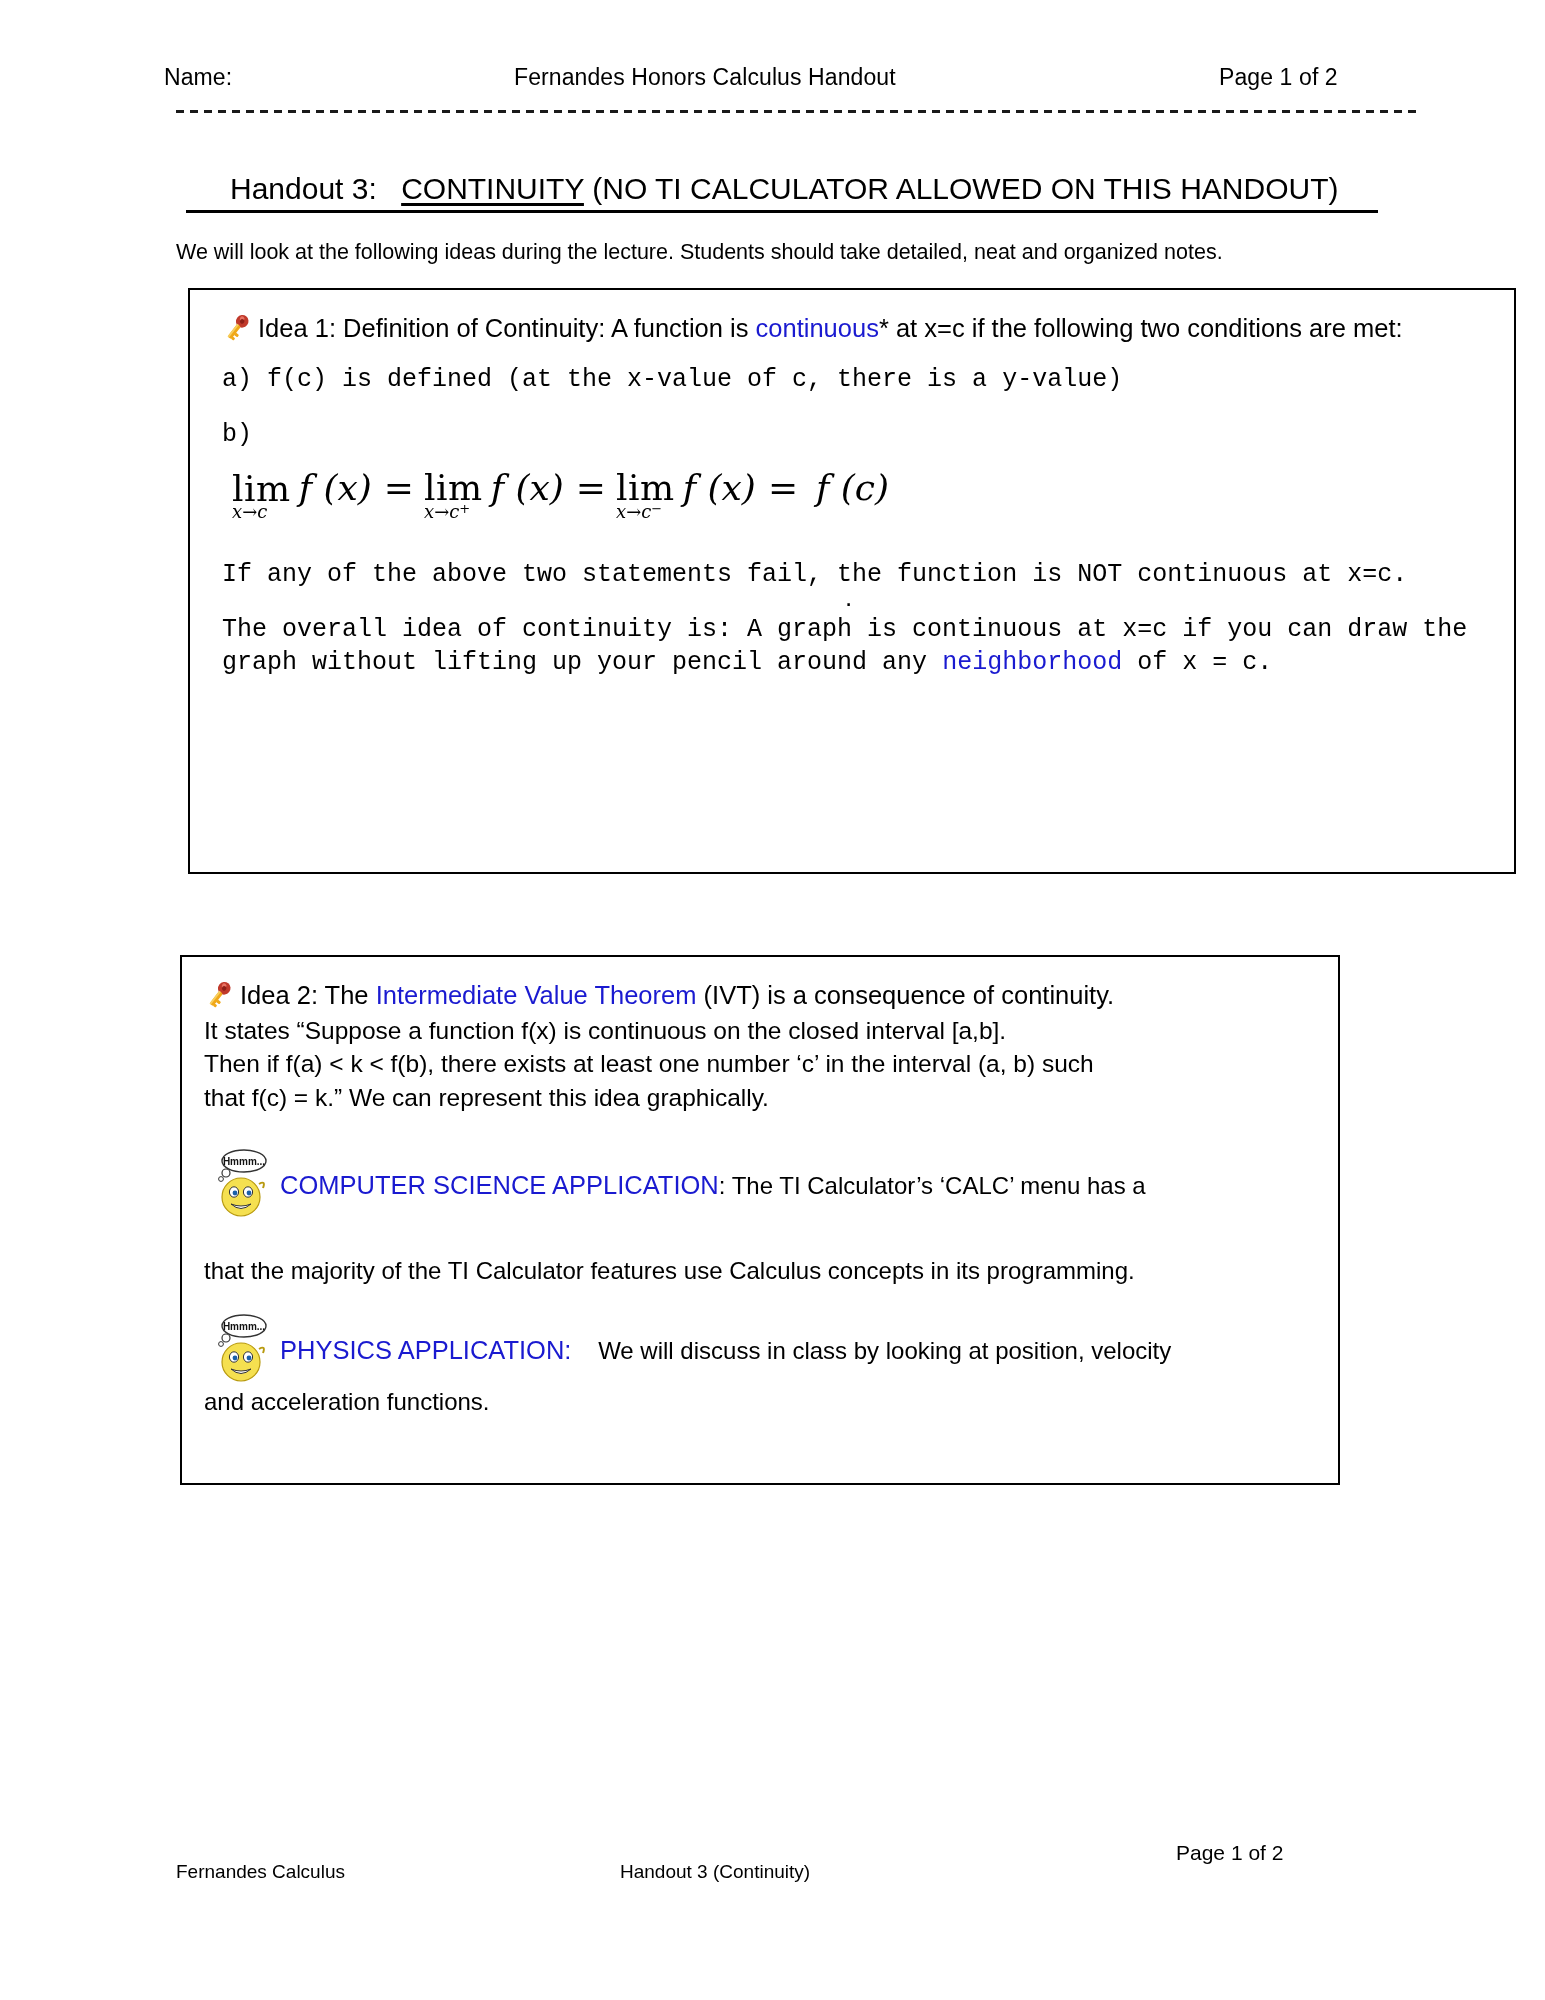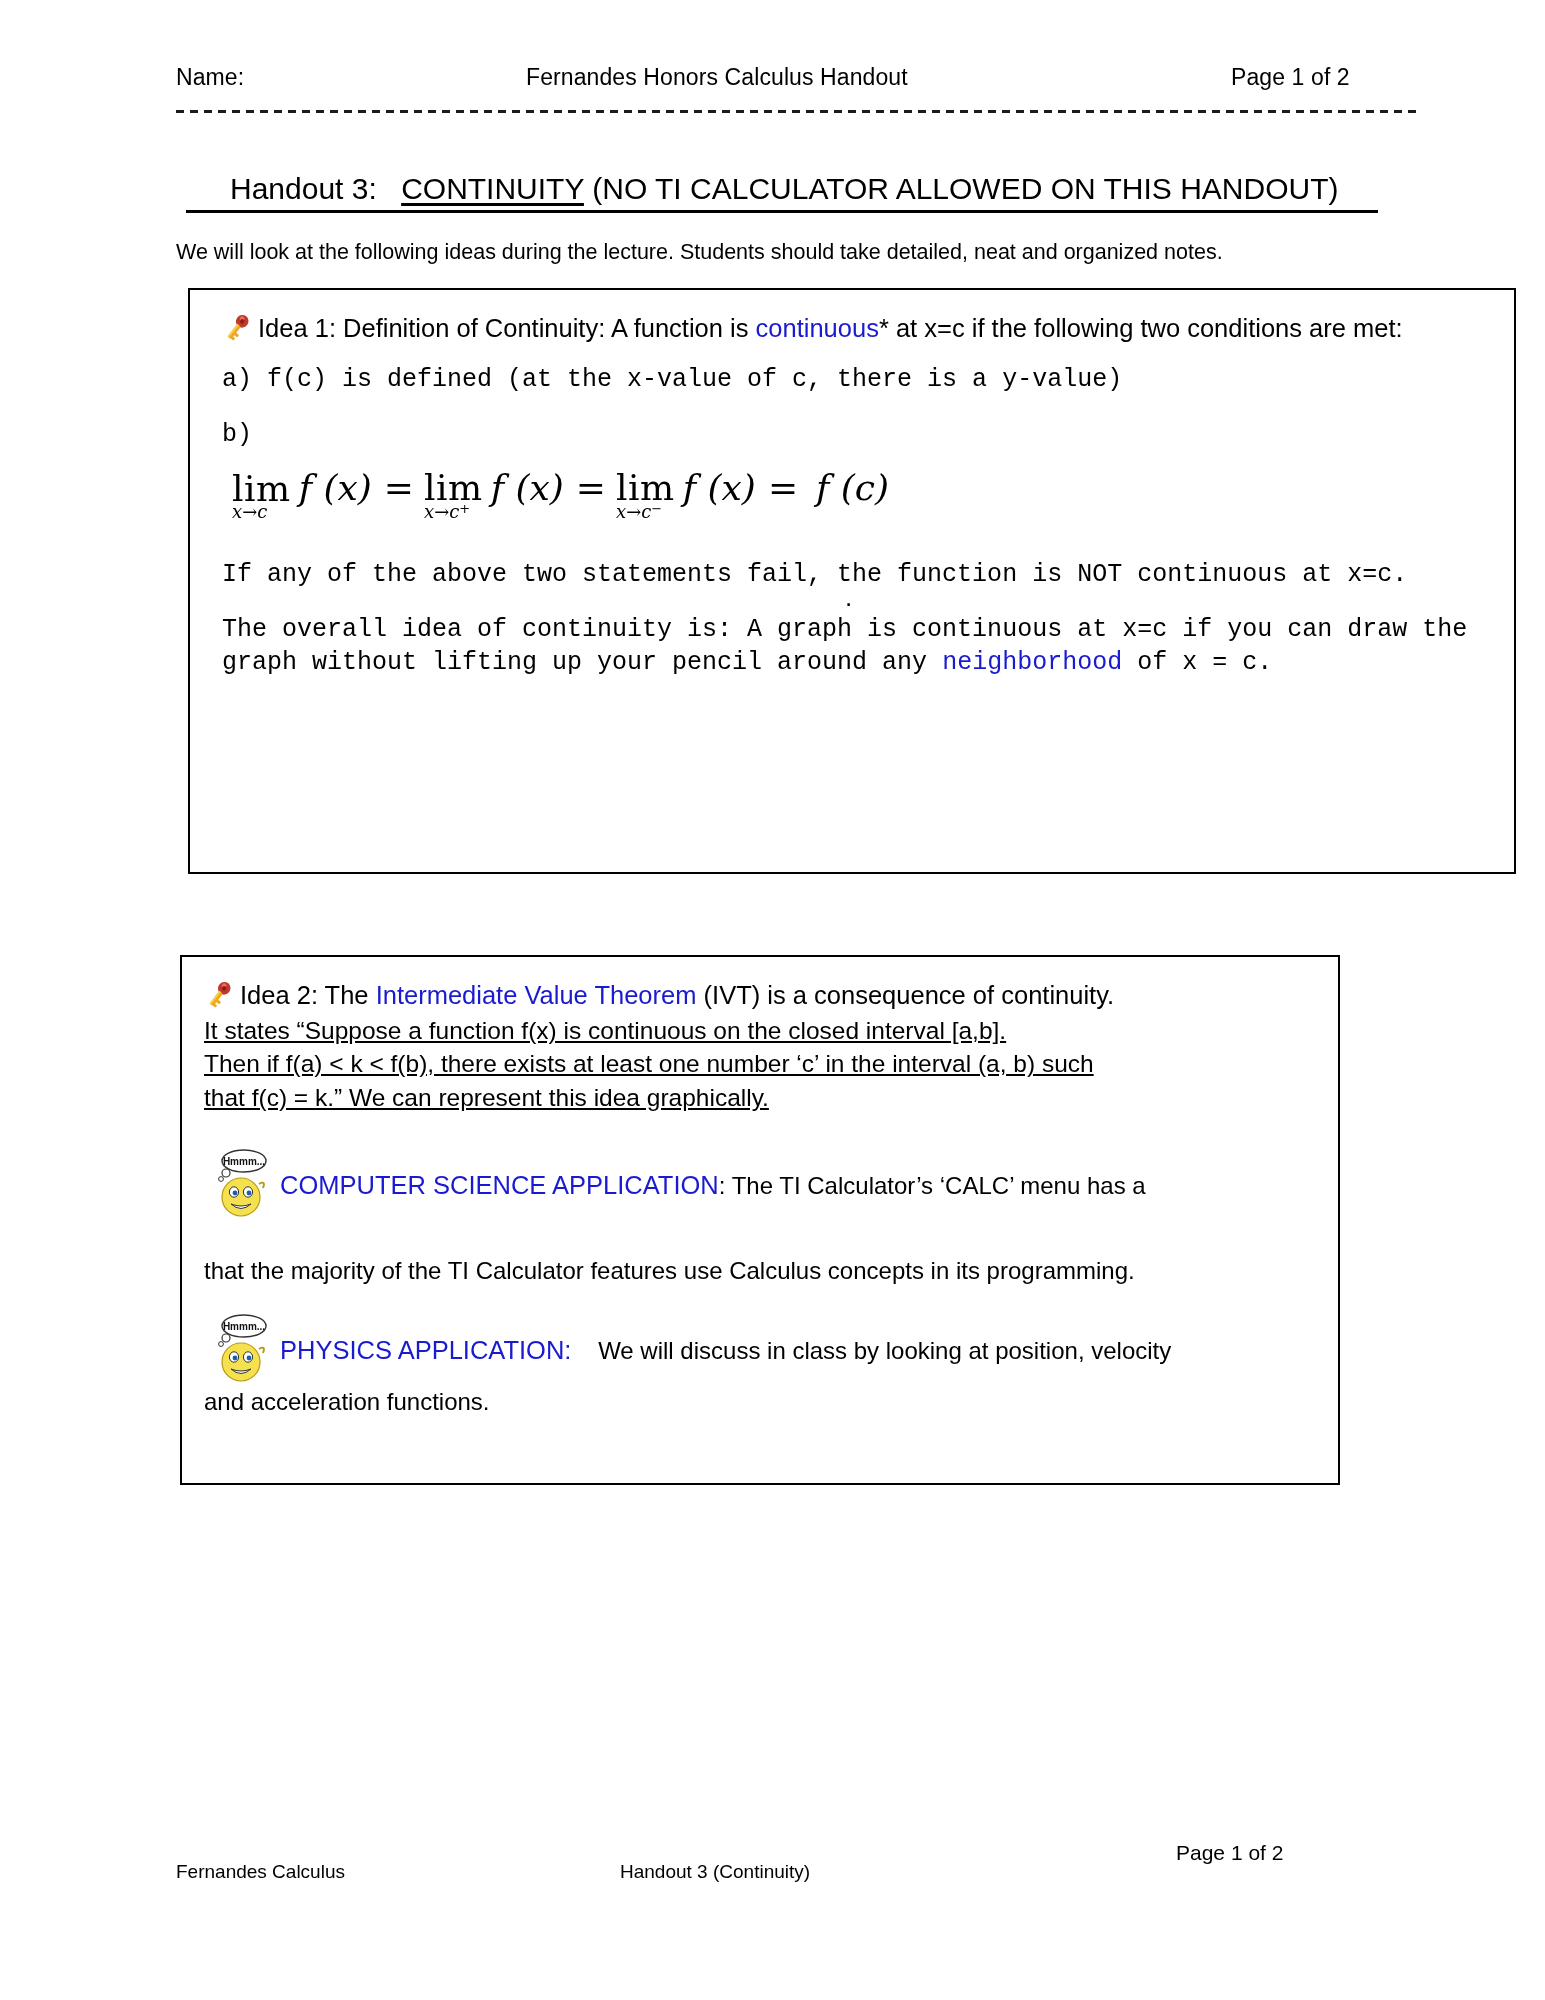"Name:" .header { left: 176px -> 164px }
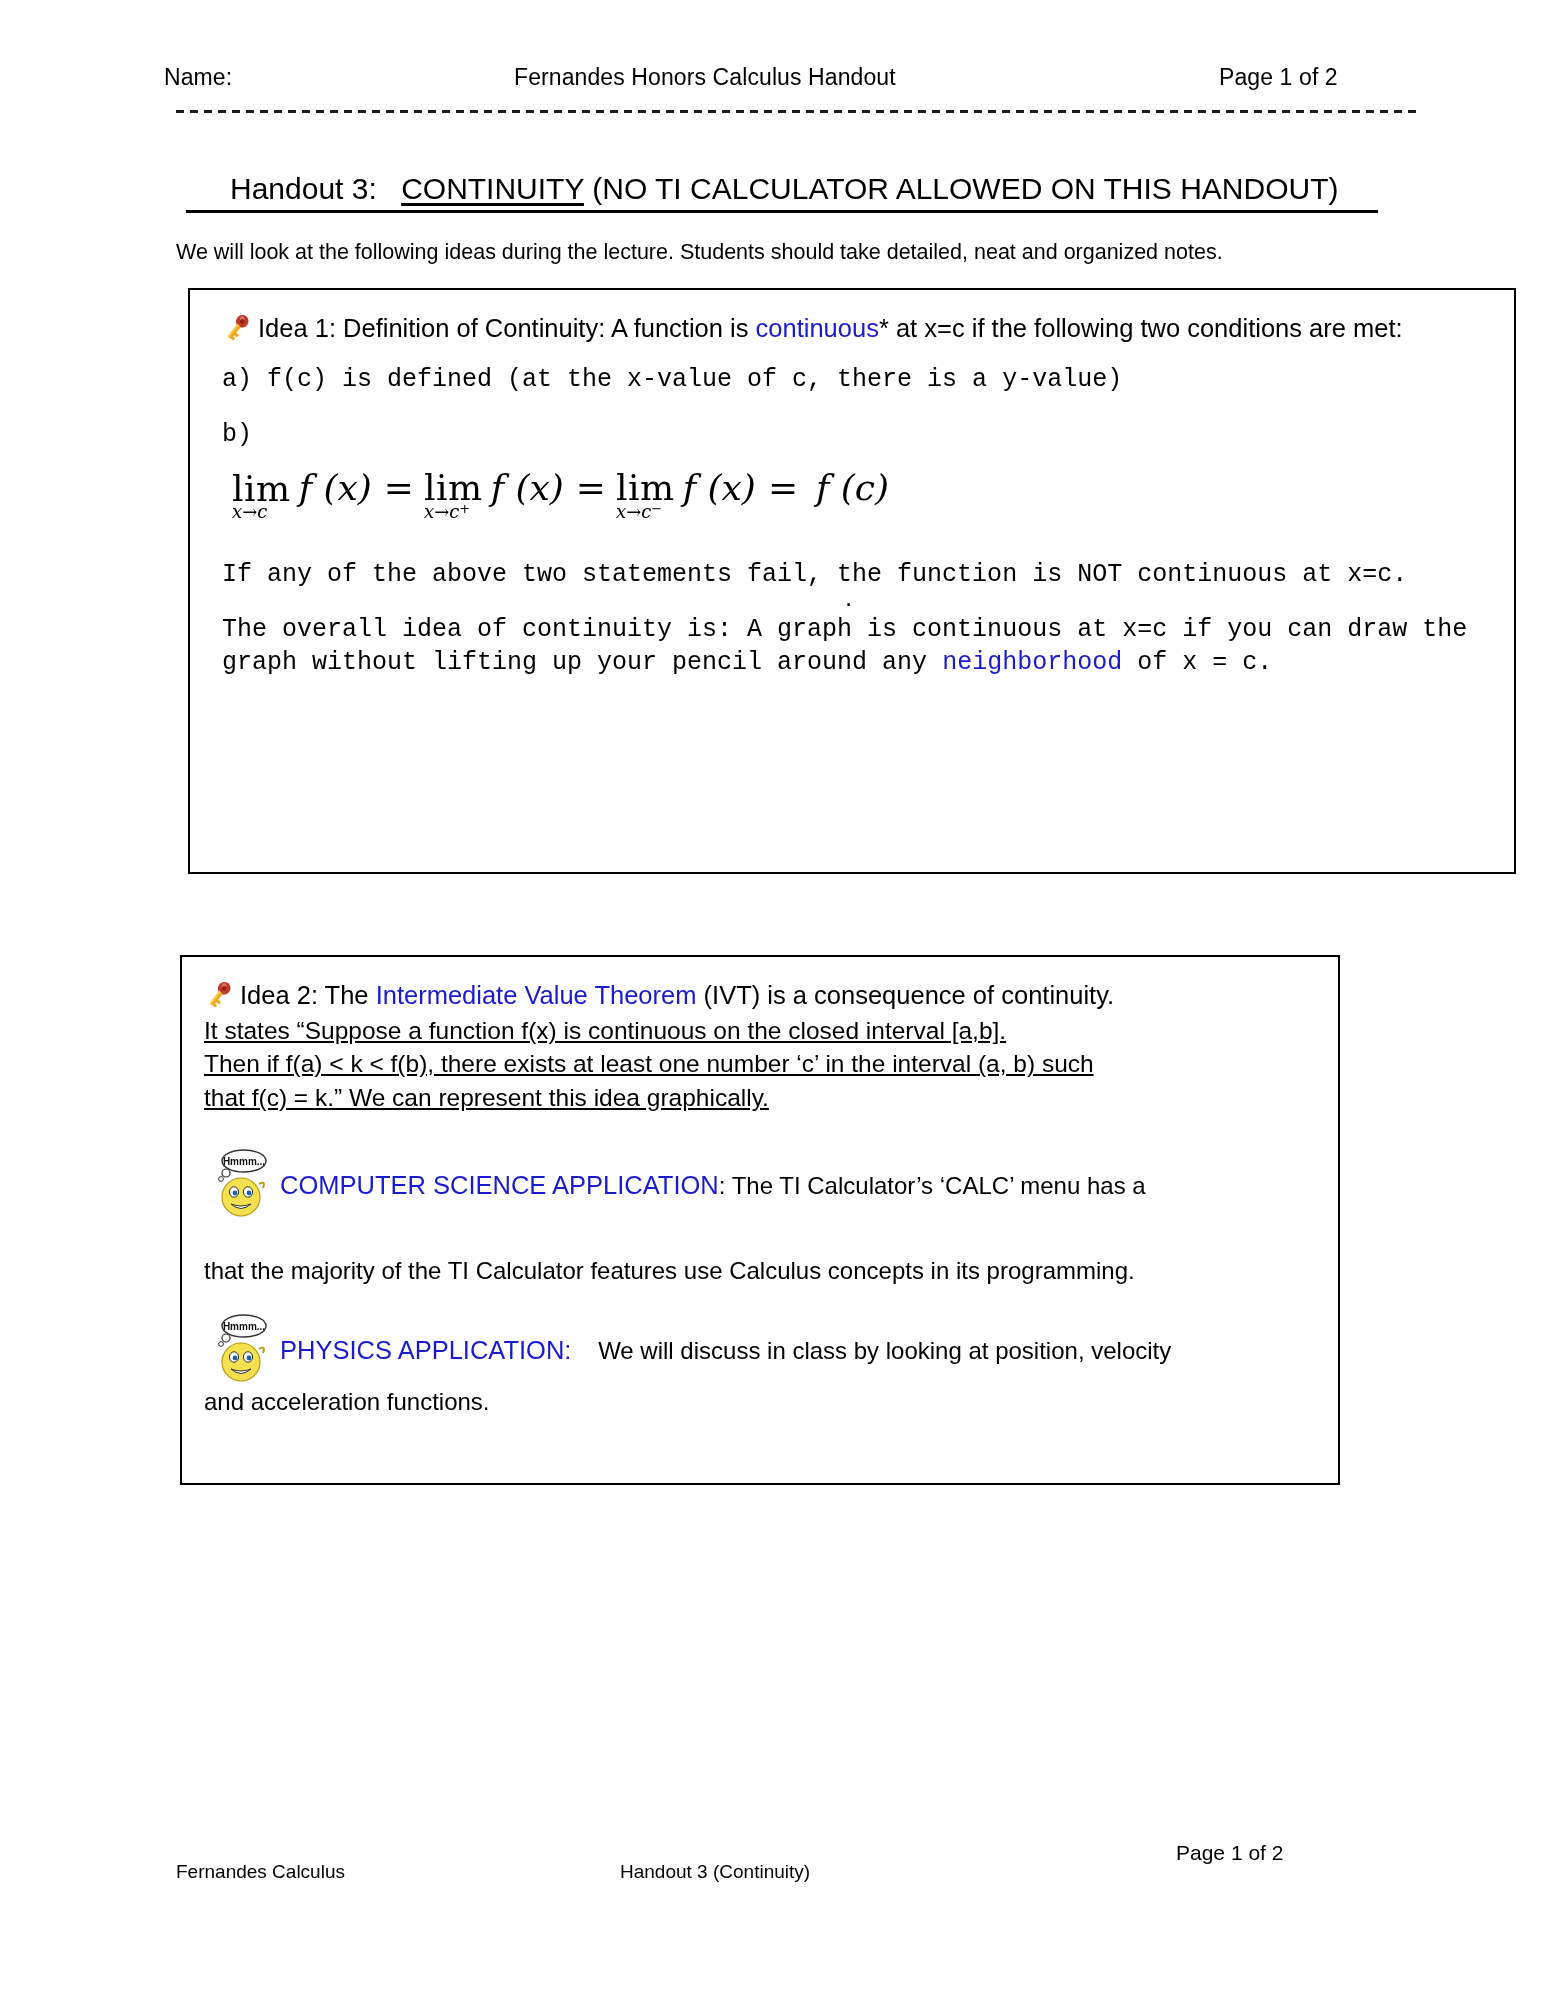"It states “Suppose a function" .idea2-lines { text-decoration: underline -> none }
